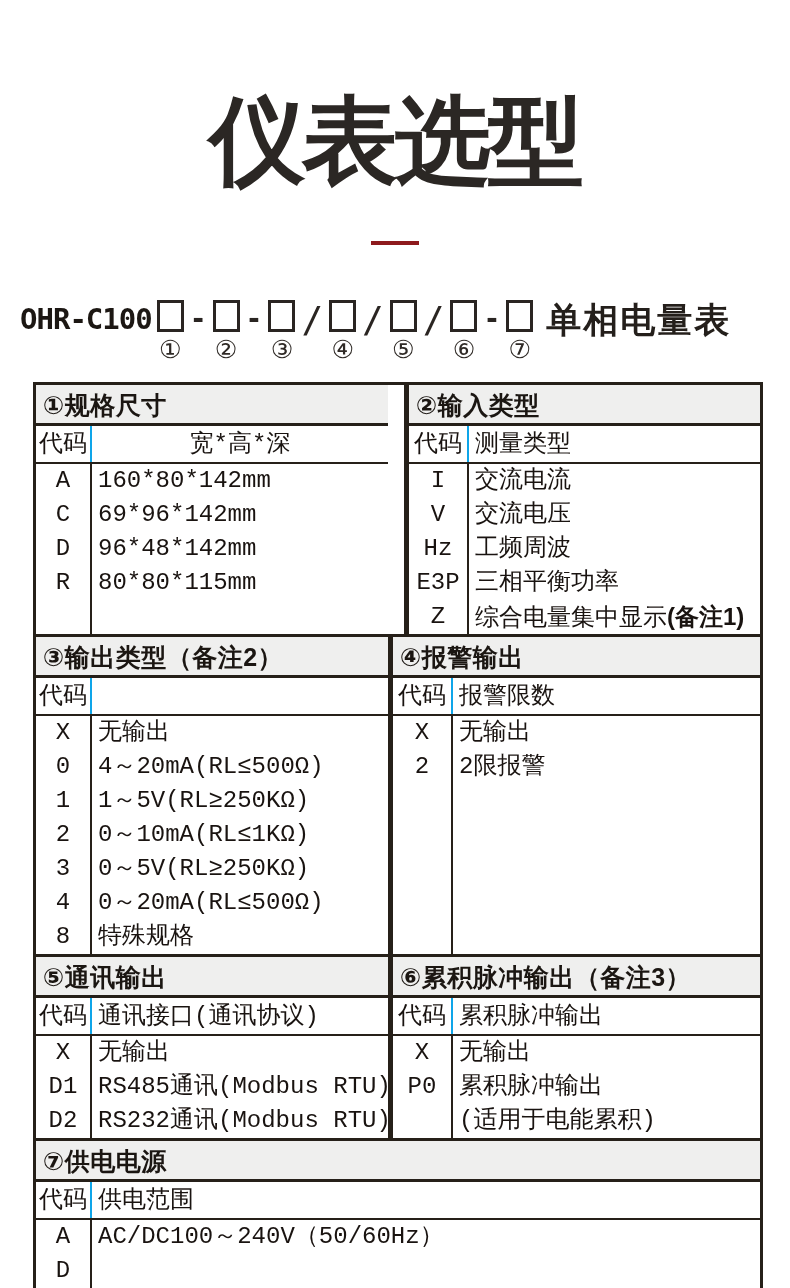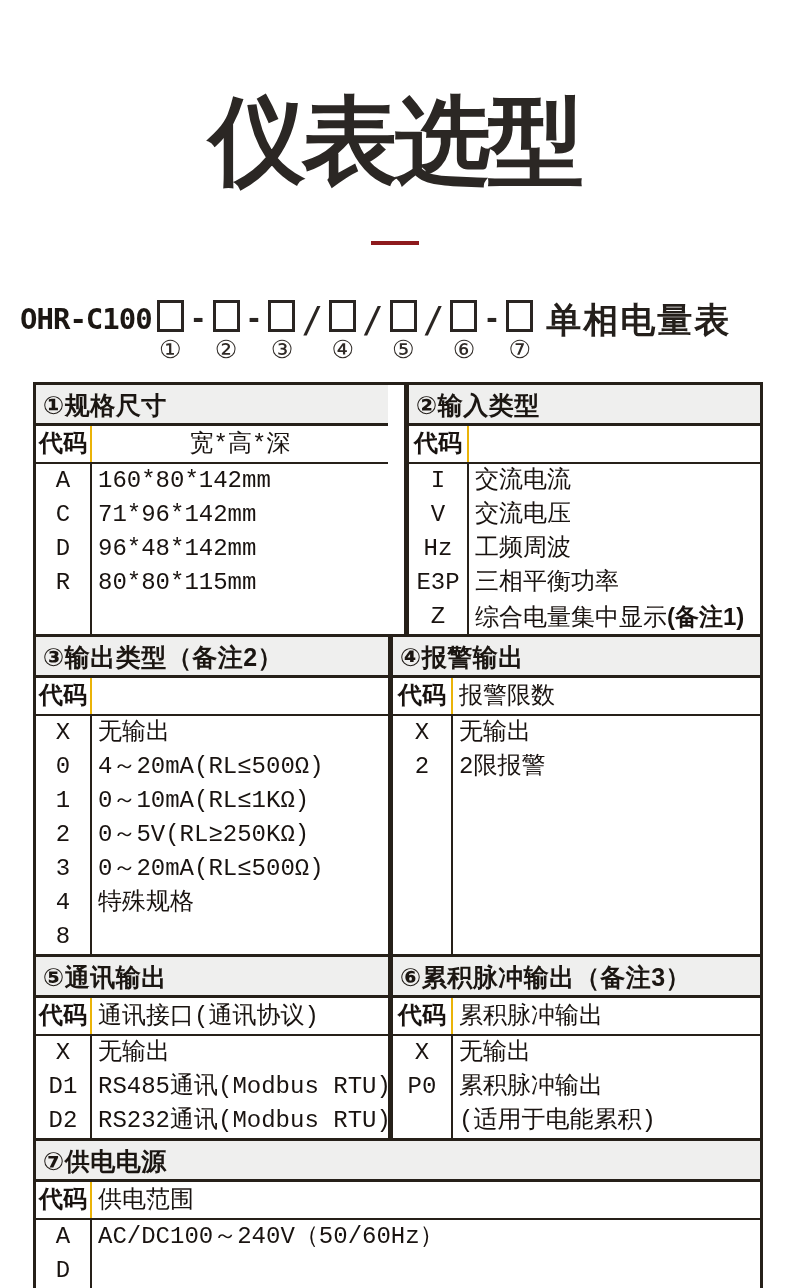"代码" .code-h { border-right: 2px solid #eab308 -> 2px solid #0ea5e9; font-weight: bold -> none }
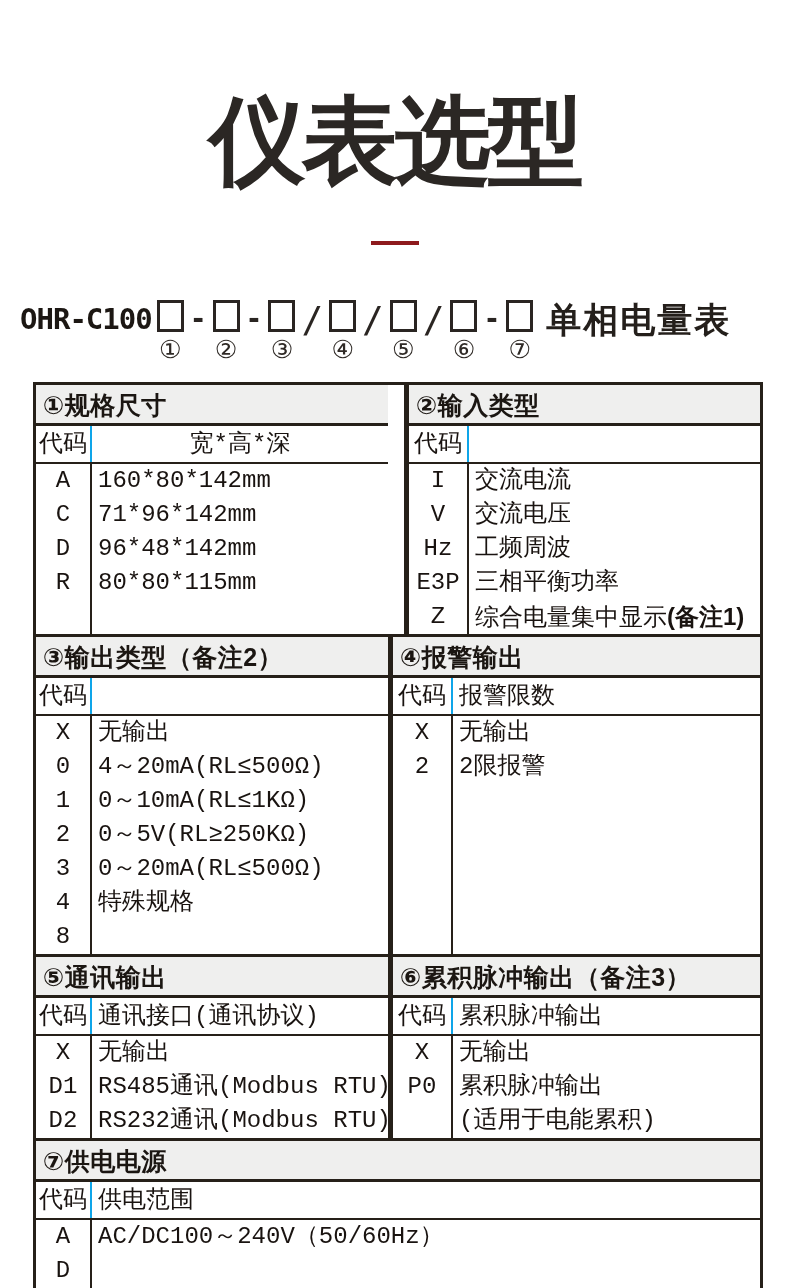"测量类型" div.desc-h { html: none -> <div>测量类型</div> }
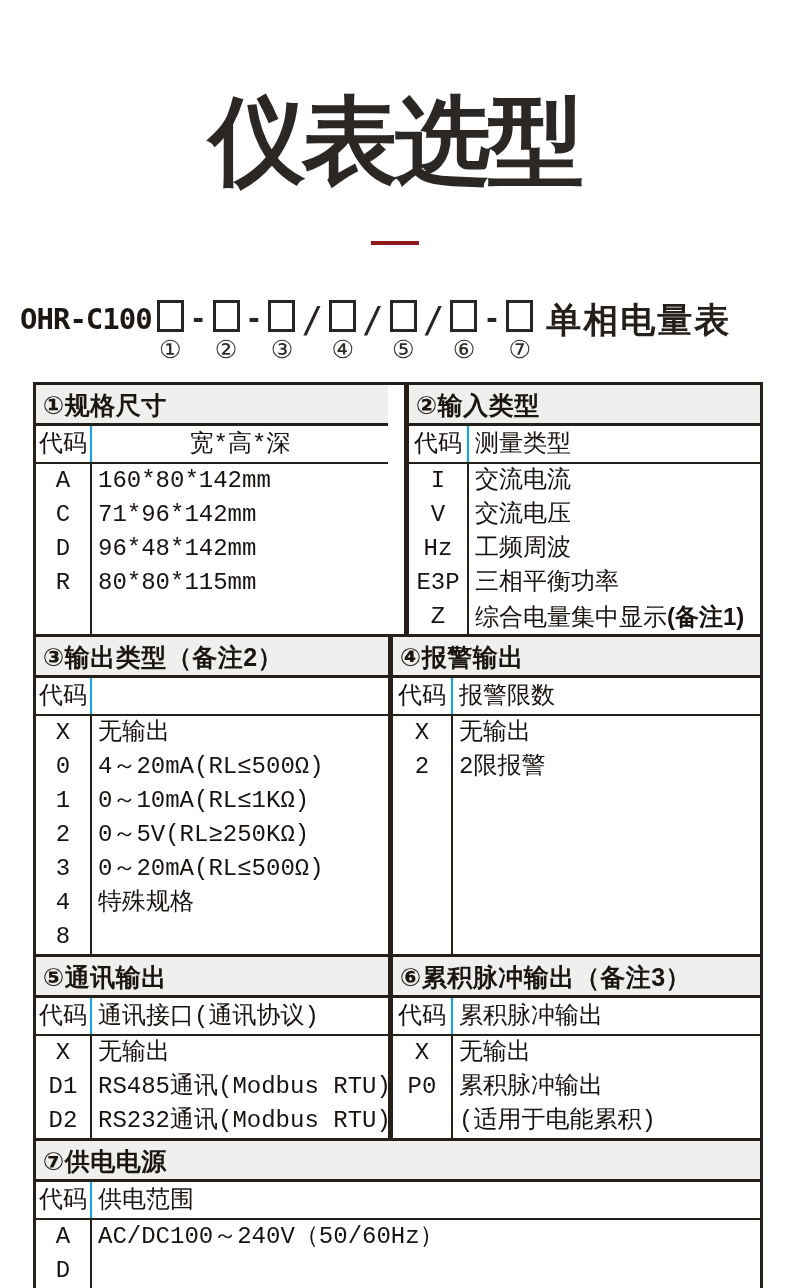"71*96*142mm" div.cell { text: 71 -> 69 }
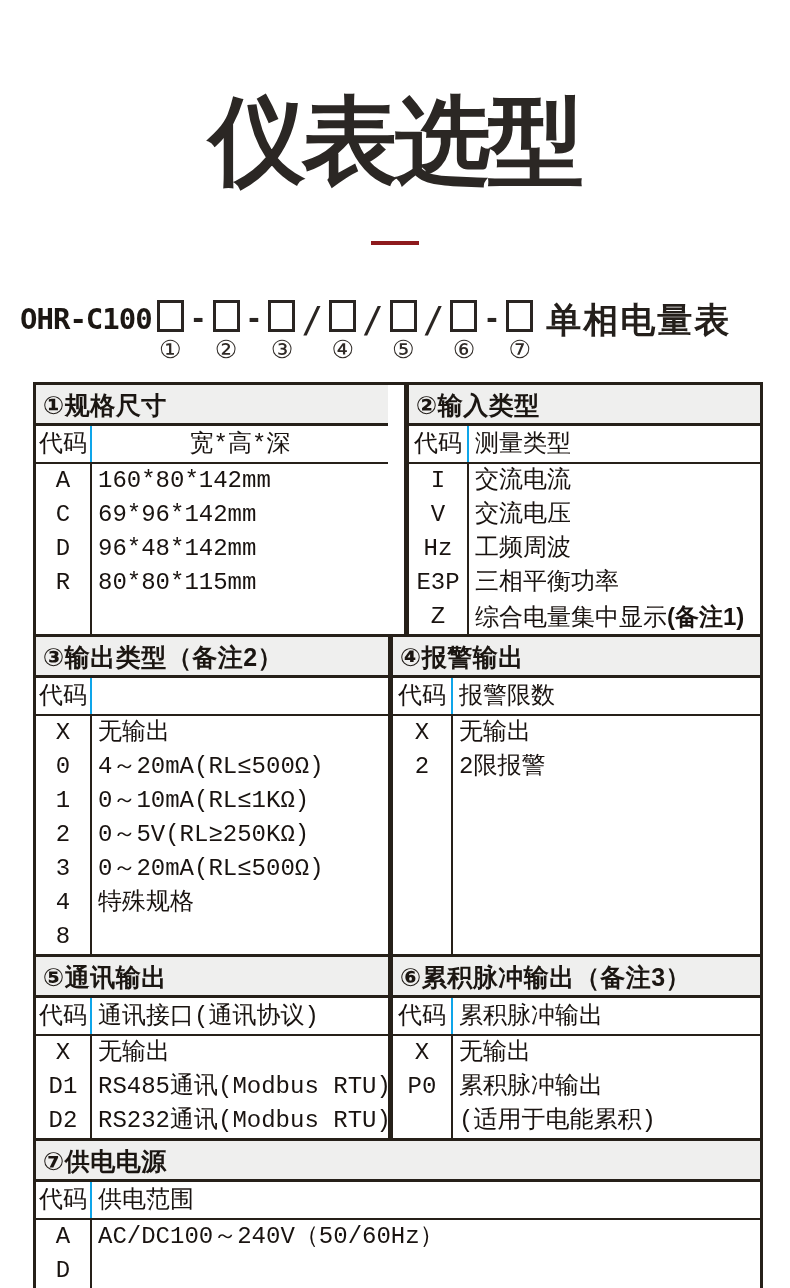"1～5V(RL≥250KΩ)" div.cell { html: none -> <div>1～5V(RL≥250KΩ)</div> }
